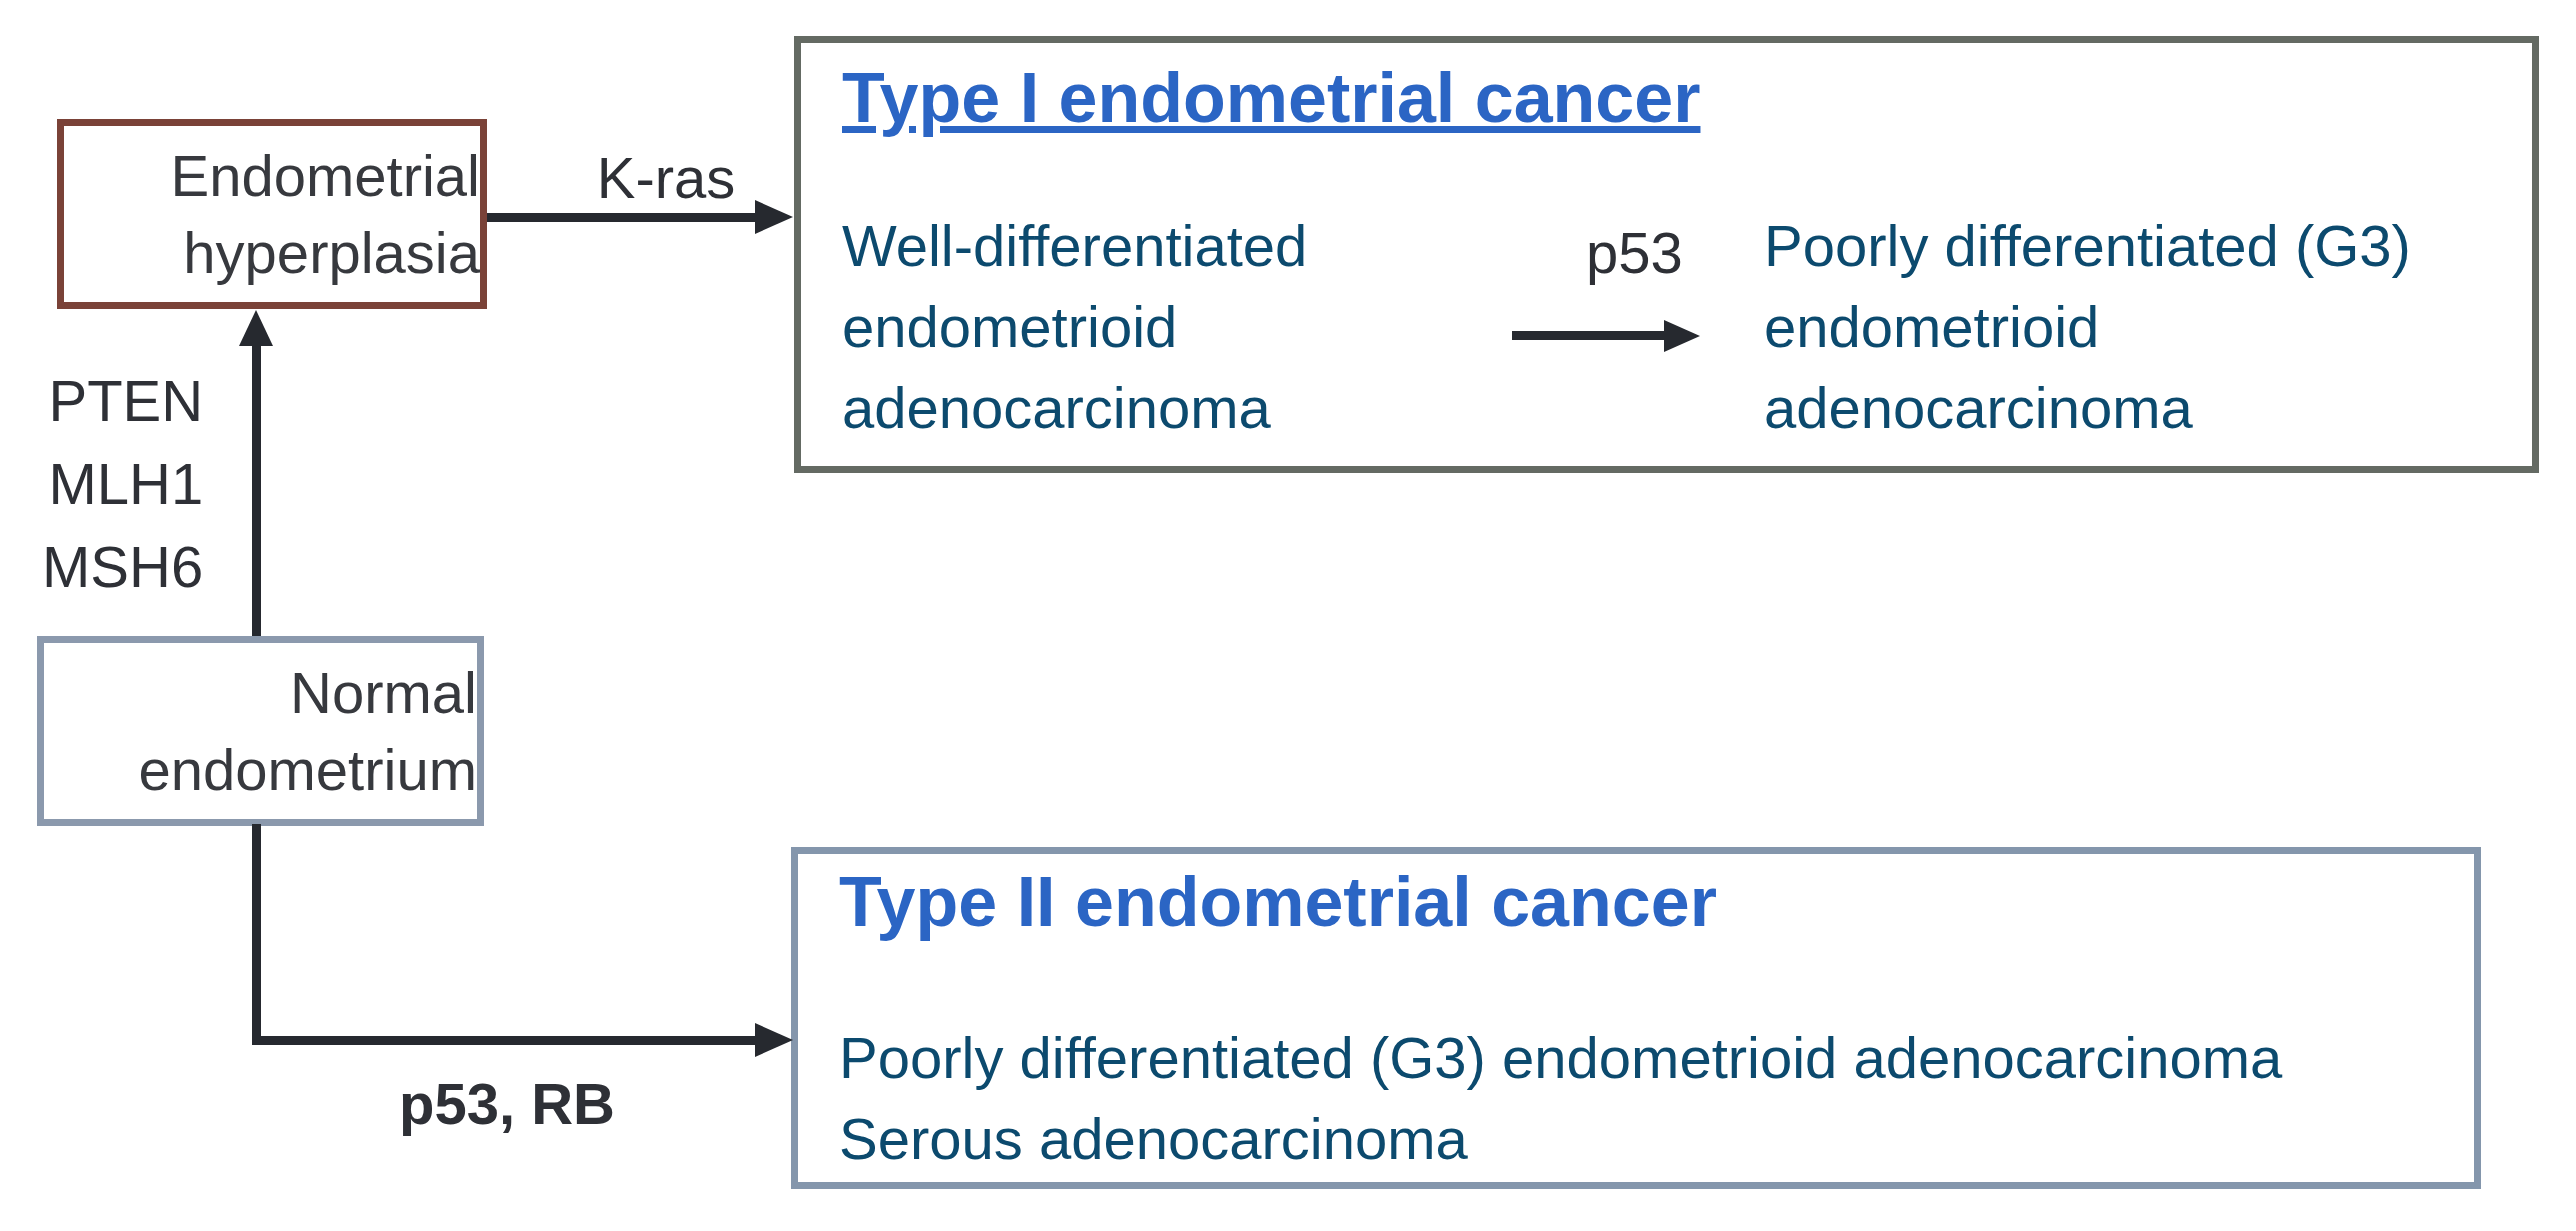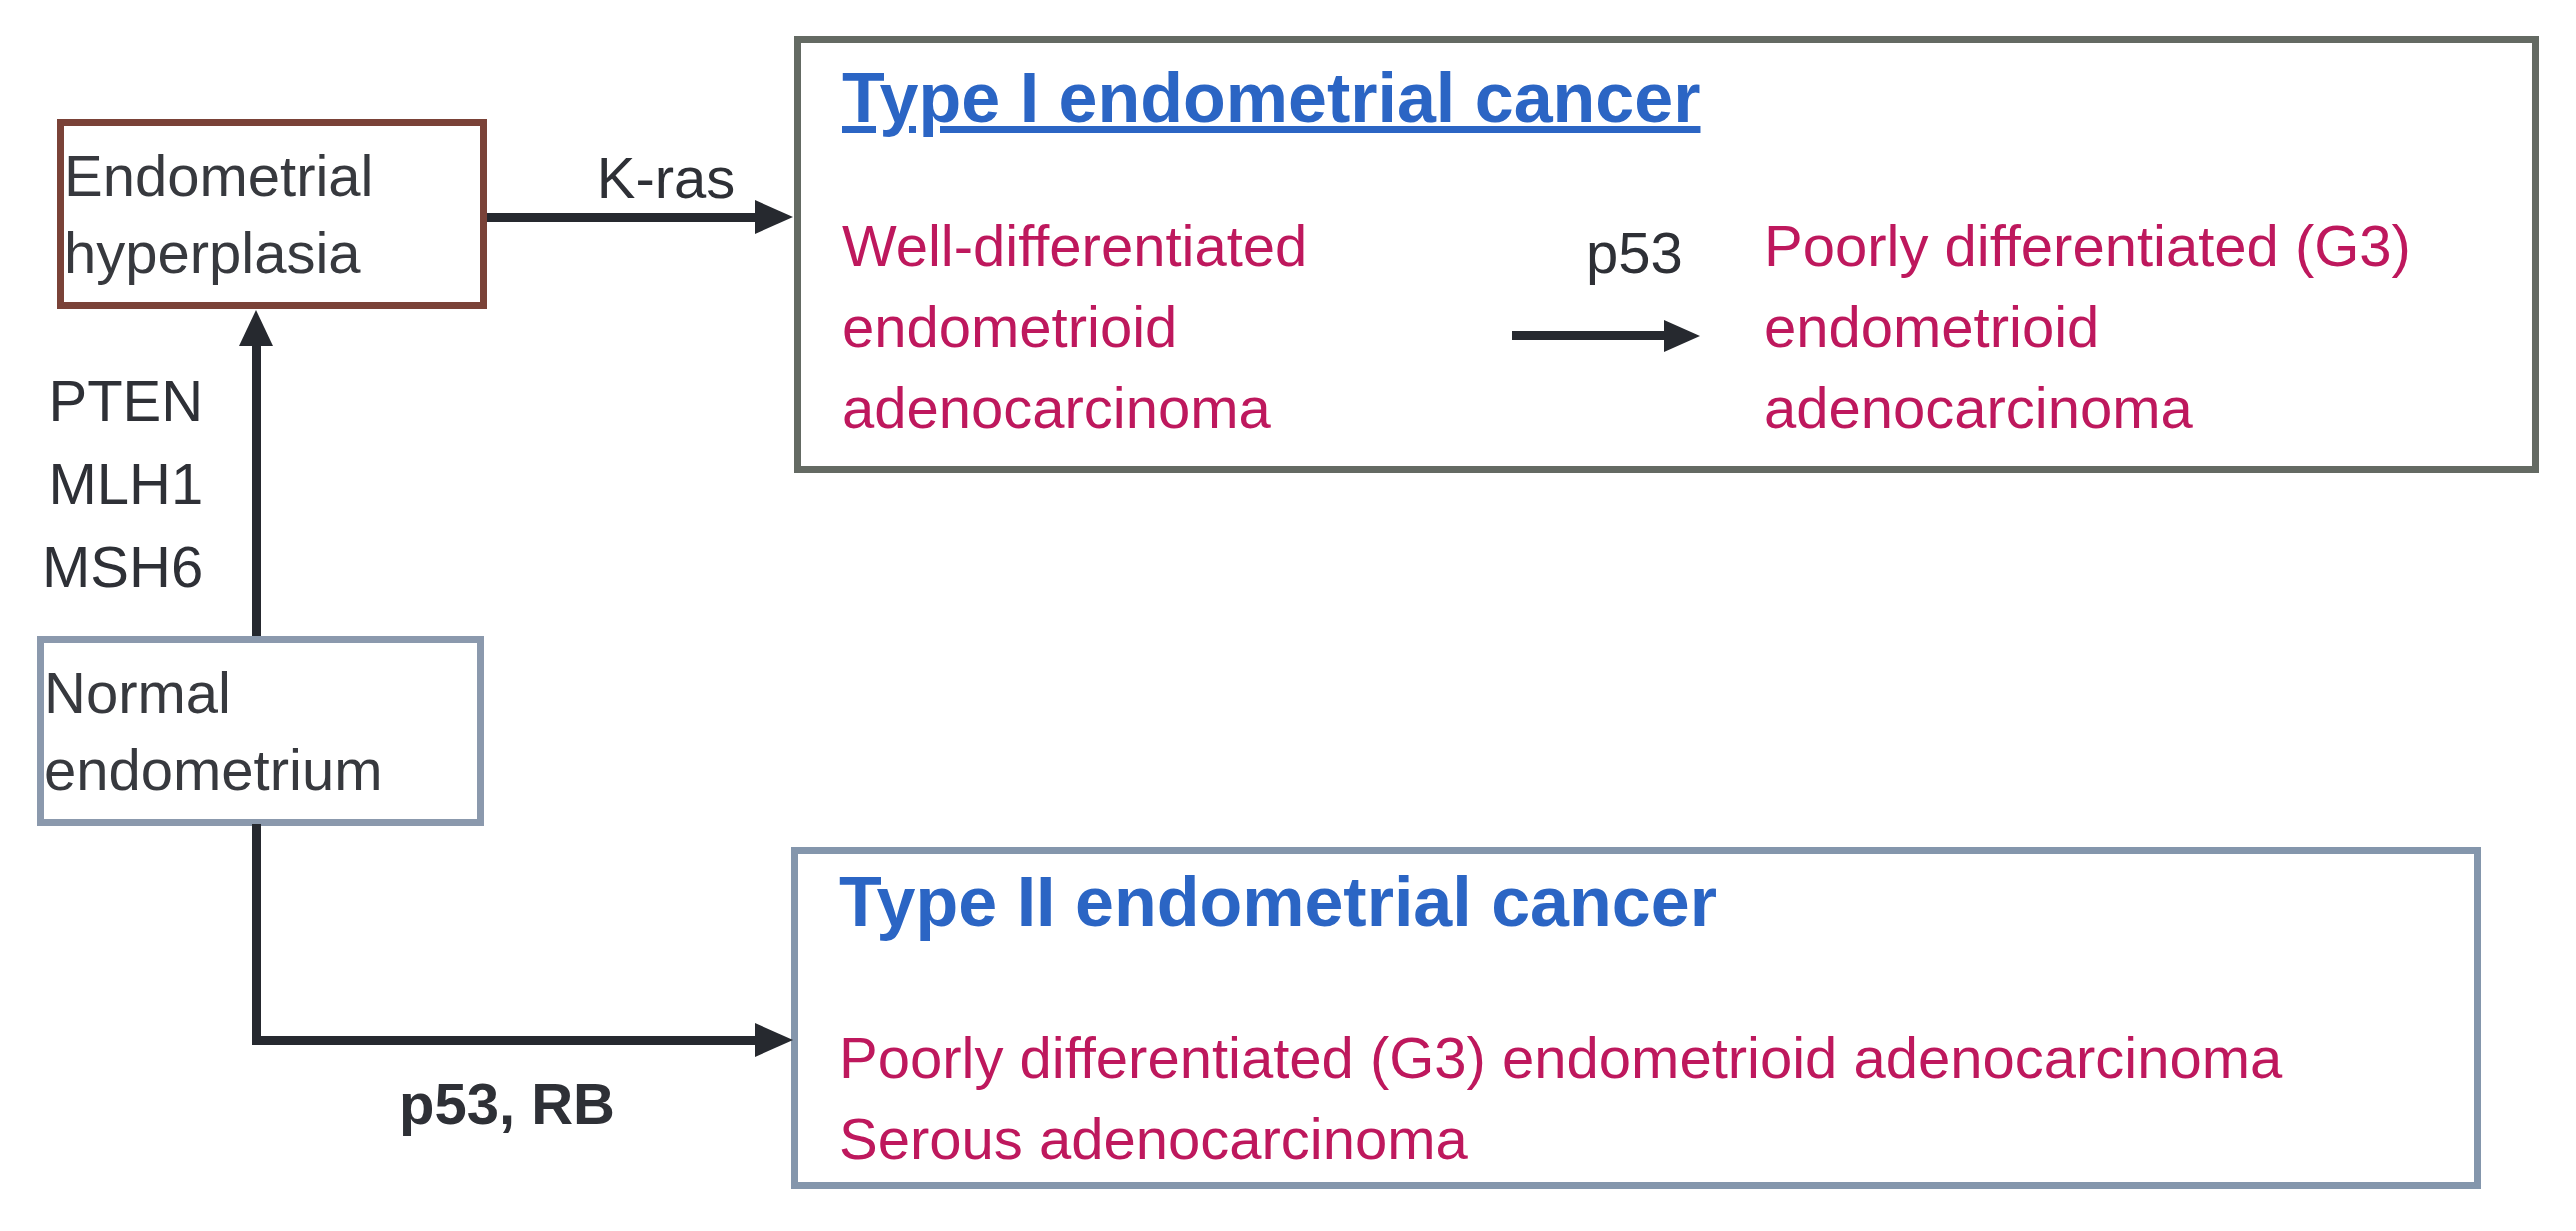"Endometrial" .node { align-items: flex-start -> flex-end }
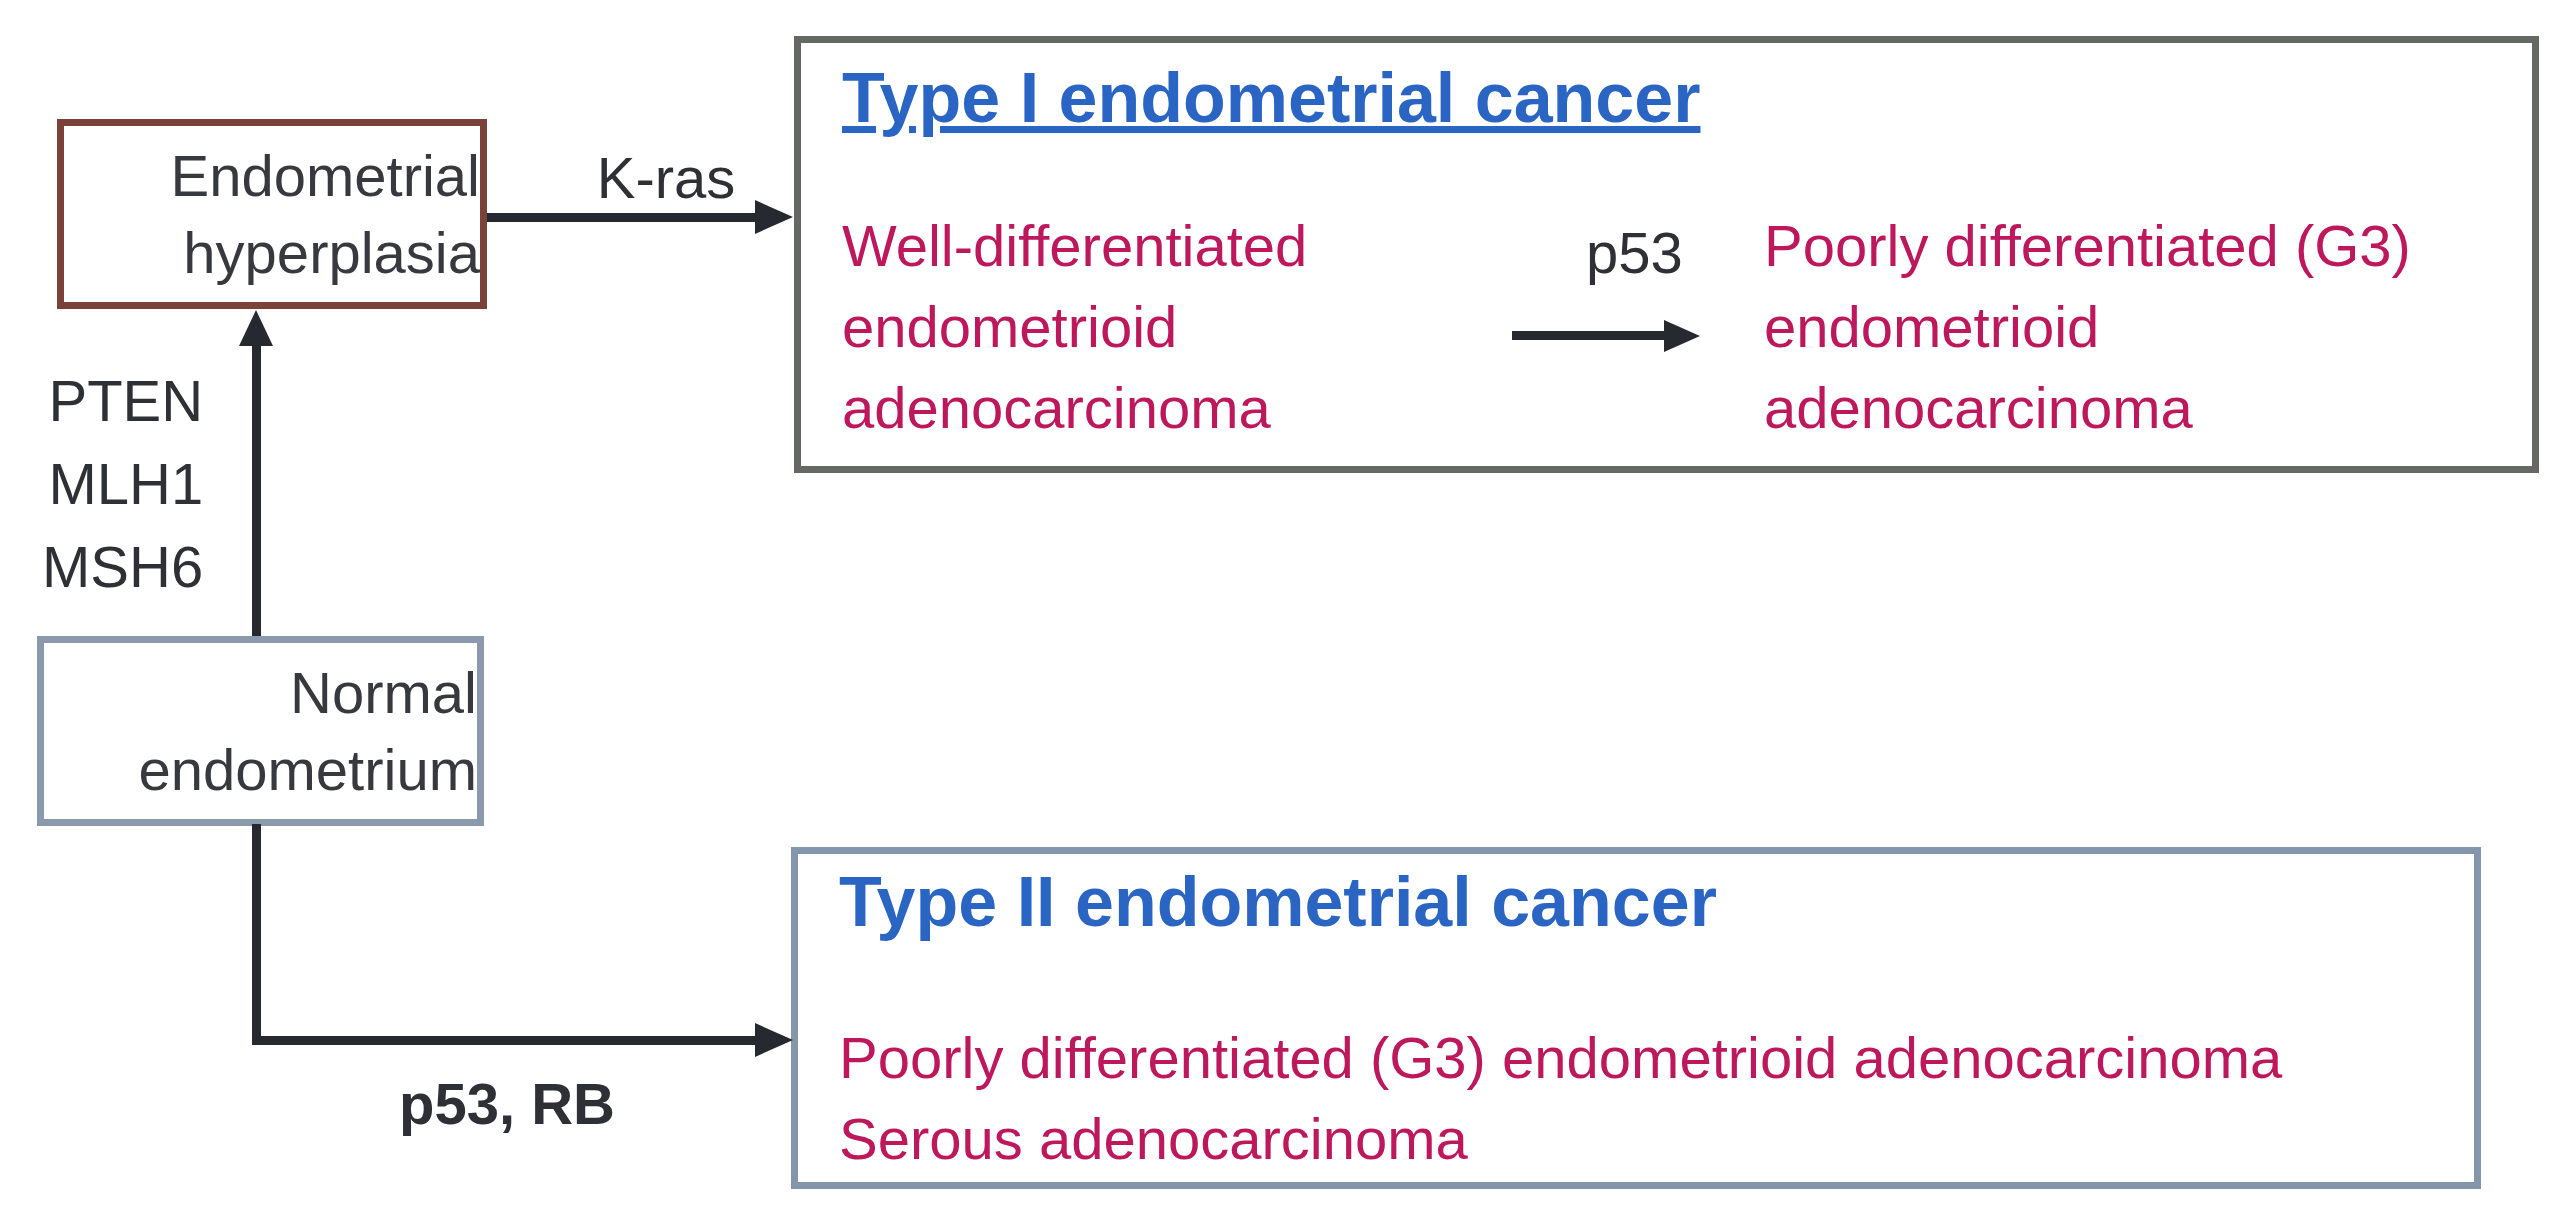"Well-differentiated" .textcol { color: #be185d -> #0c4a6e }
